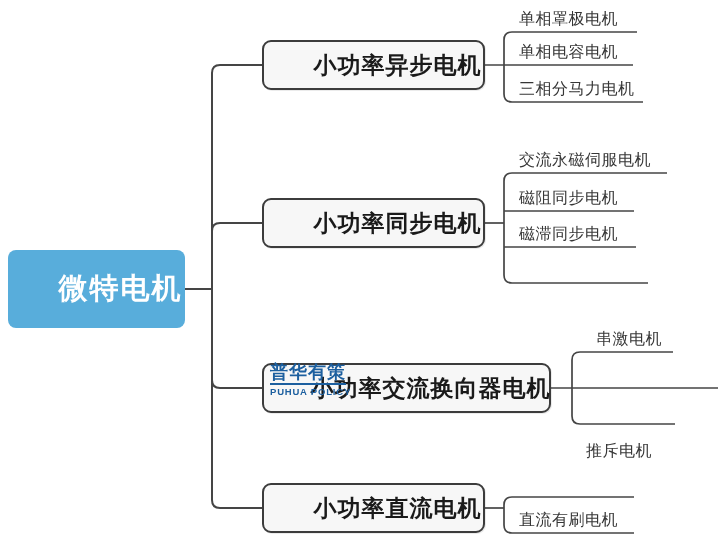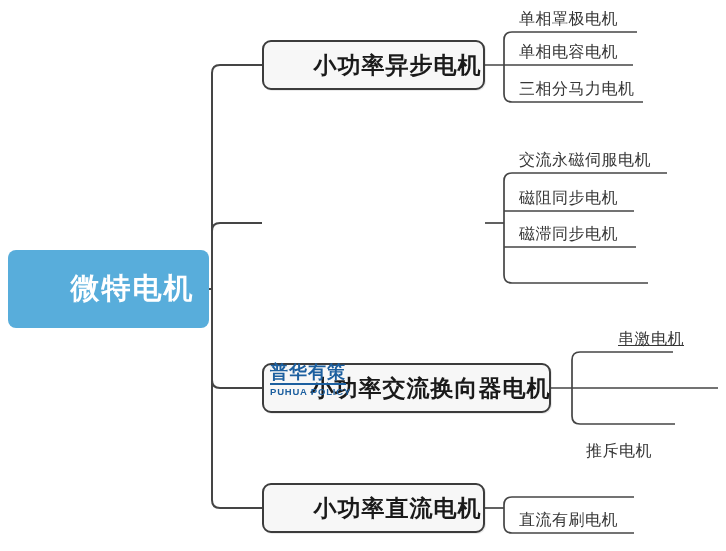"小功率同步电机" div.node { html: none -> <div>小功率同步电机</div> }
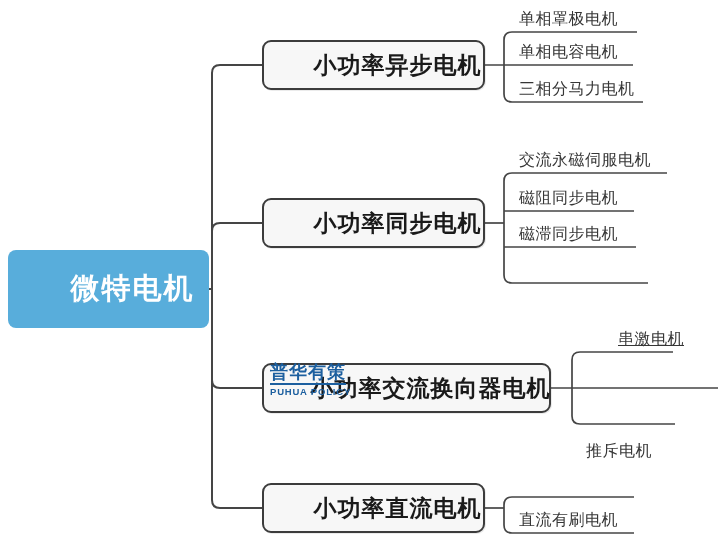"微特电机" div.node { width: 201px -> 177px }
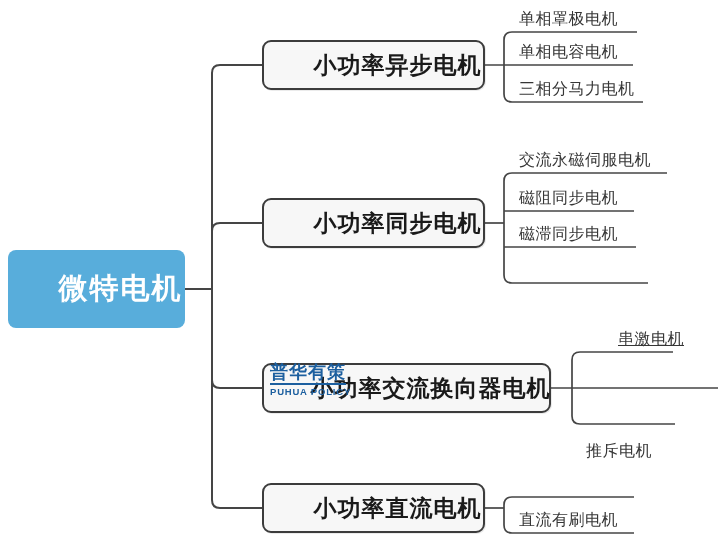"串激电机" div.leaf-label { left: 618px -> 596px; text-decoration: underline -> none }
